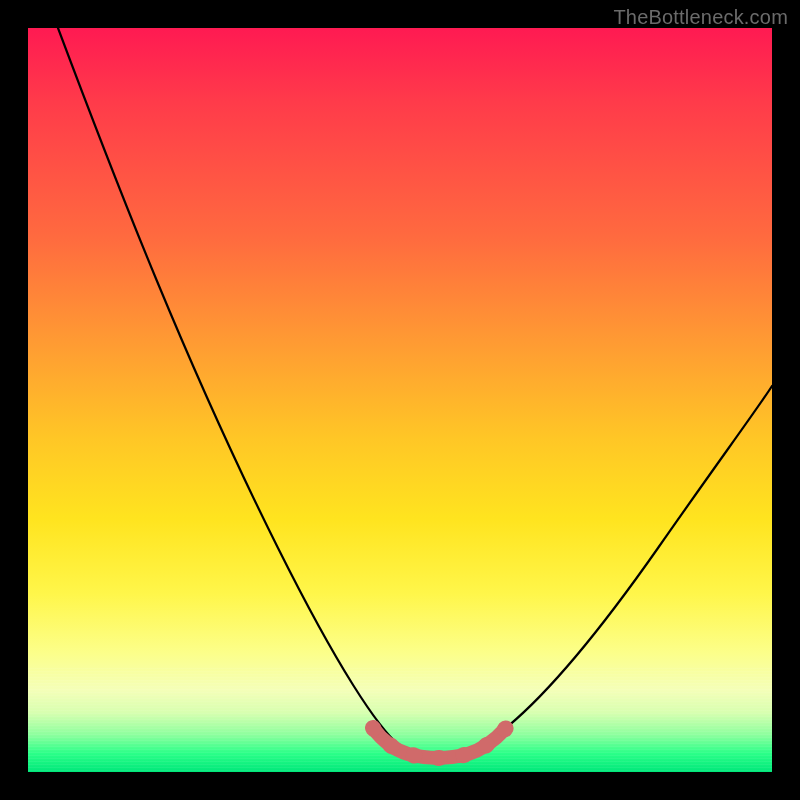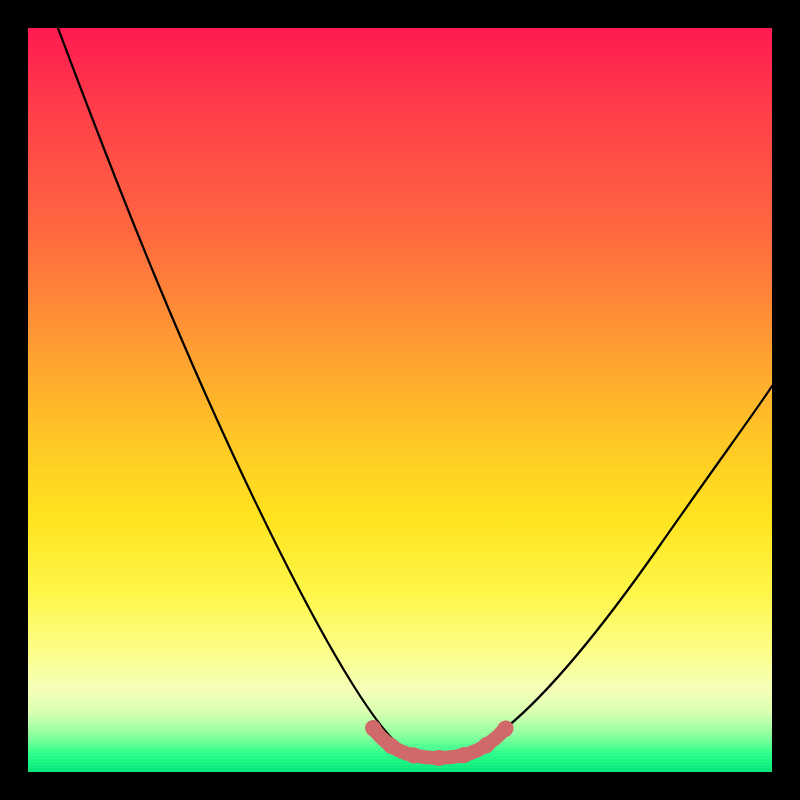"TheBottleneck.com" div.watermark { html: none -> <div>TheBottleneck.com</div> }
